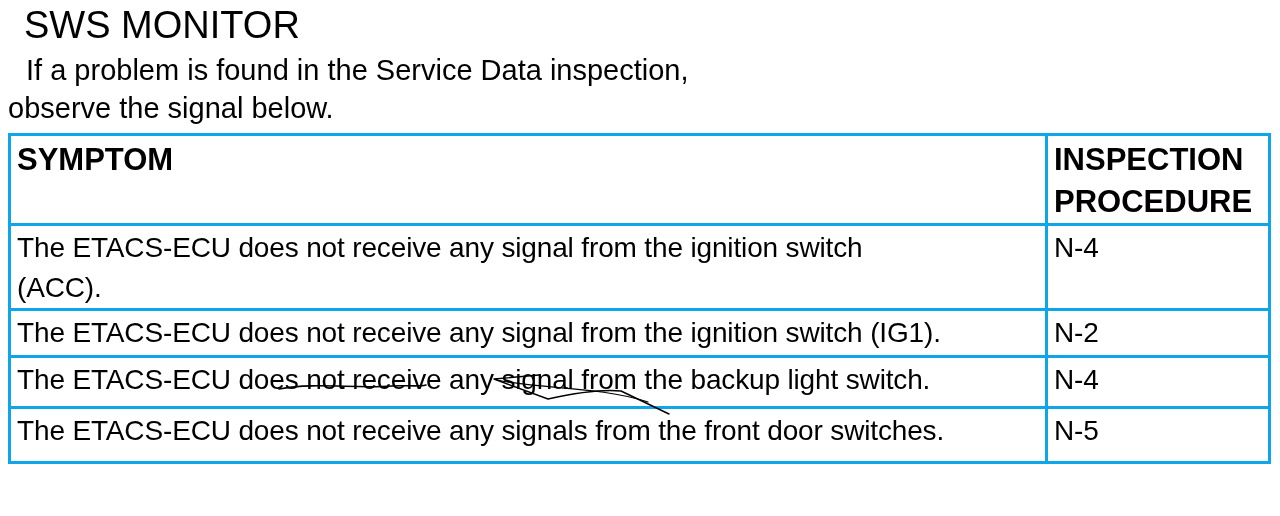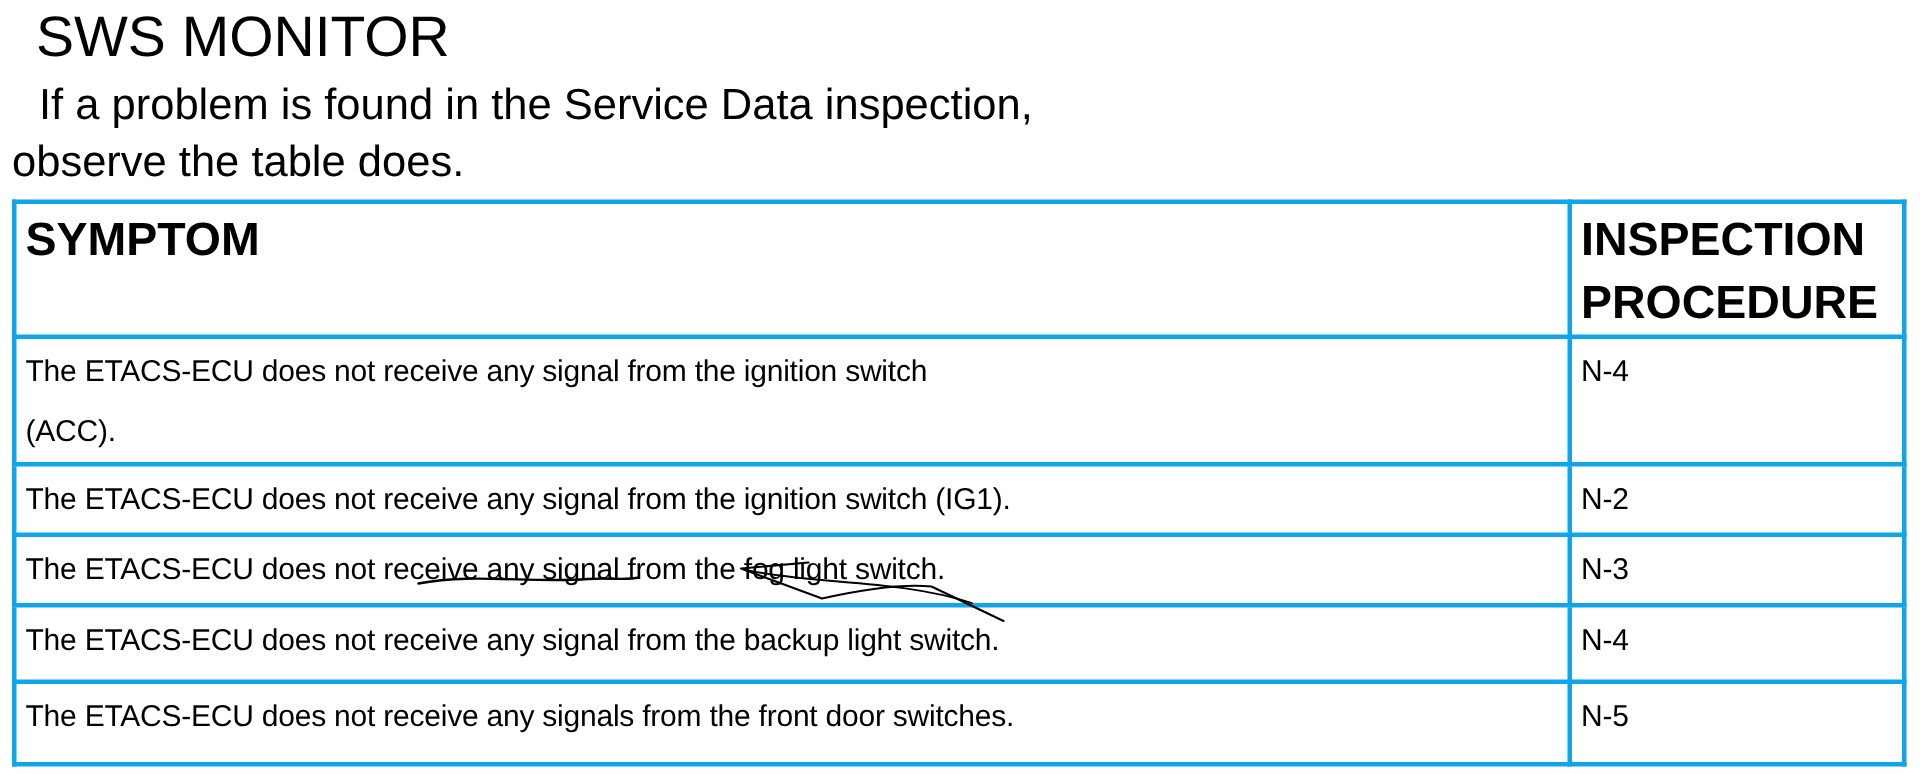"observe the table does." div.intro-line2 { text: table does -> signal below }
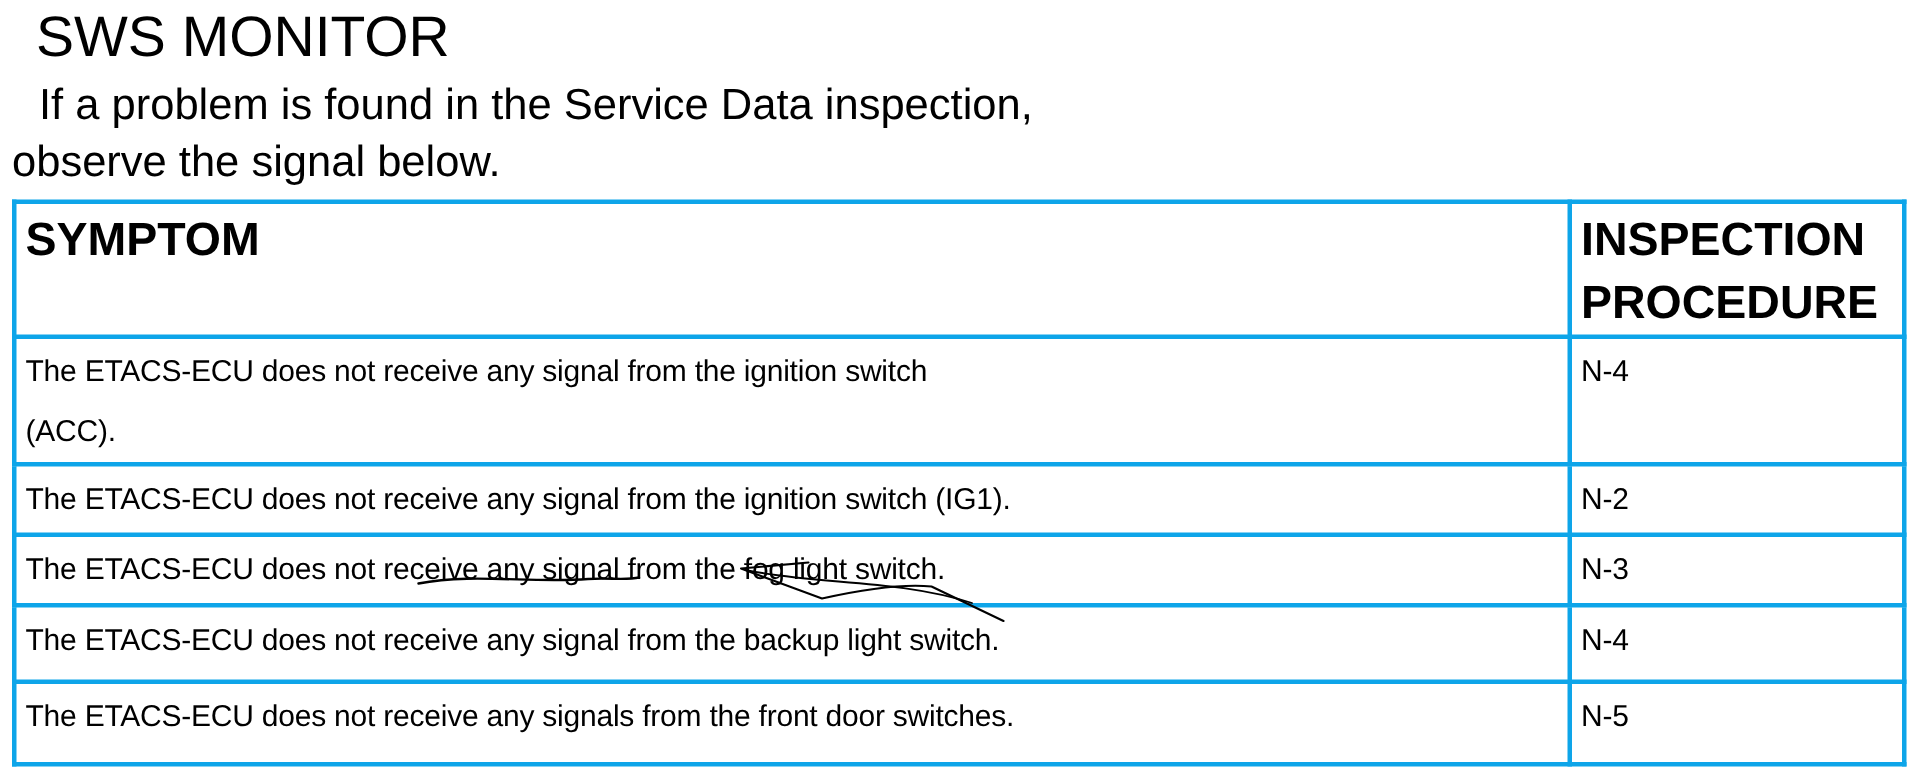"The ETACS-ECU does not receive" .symptom-table td { font-size: 20px -> 28px }
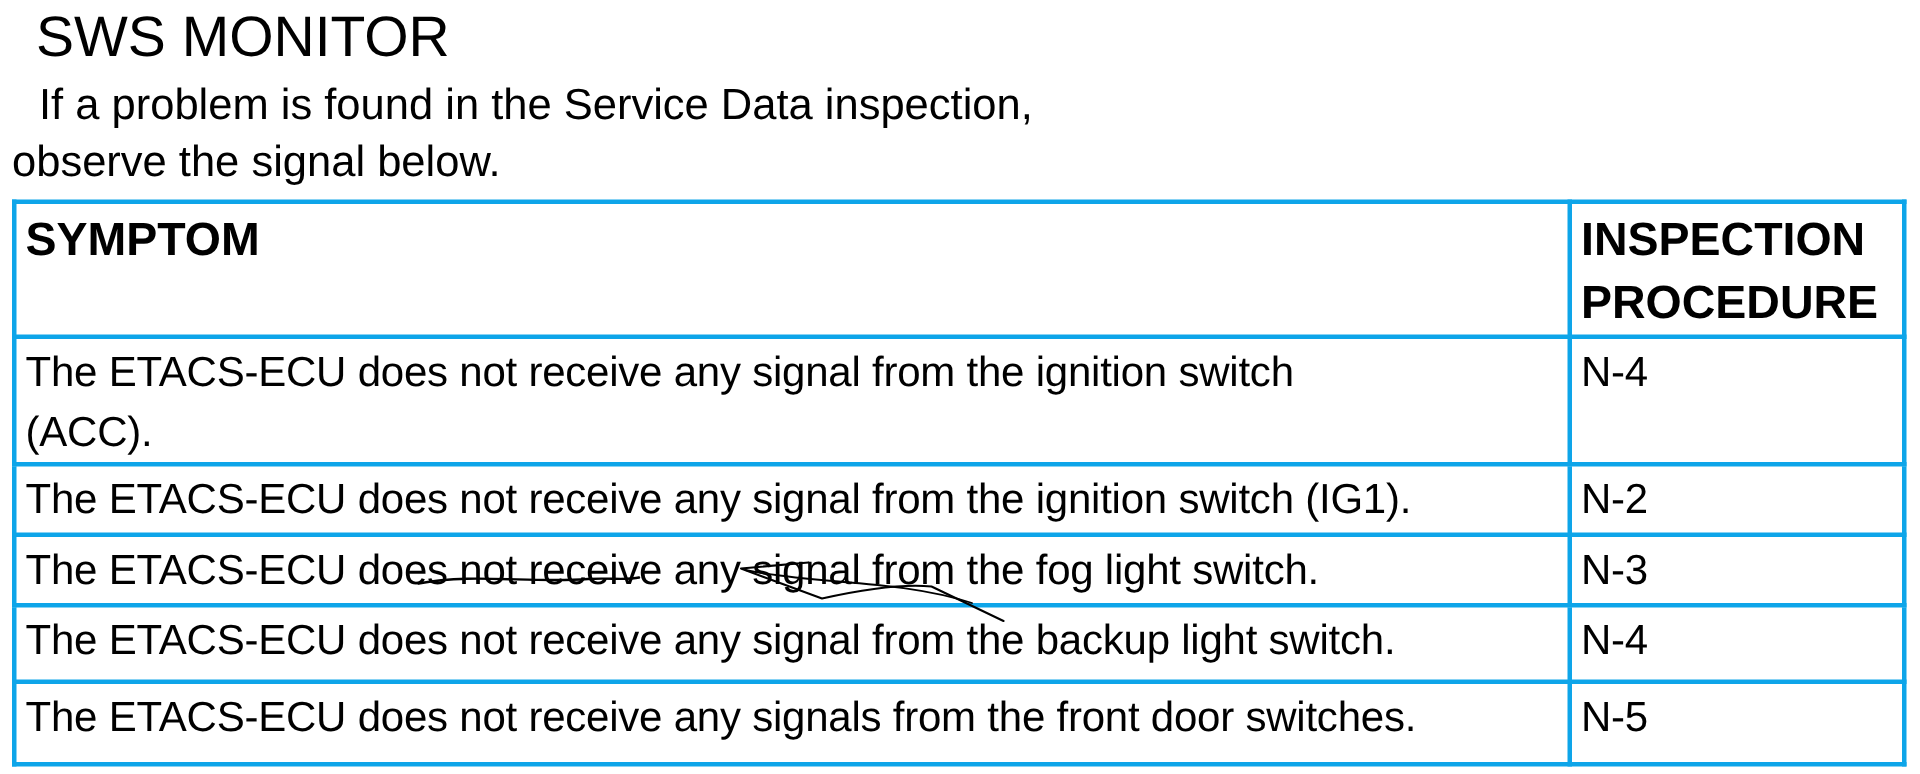"The ETACS-ECU does not receive any signal from the fog" tr.row-3 { html: <tr> <td>The ETACS-ECU does not receive any signal from the fog light switch.</td> <td>N-3</td> </tr> -> none }
